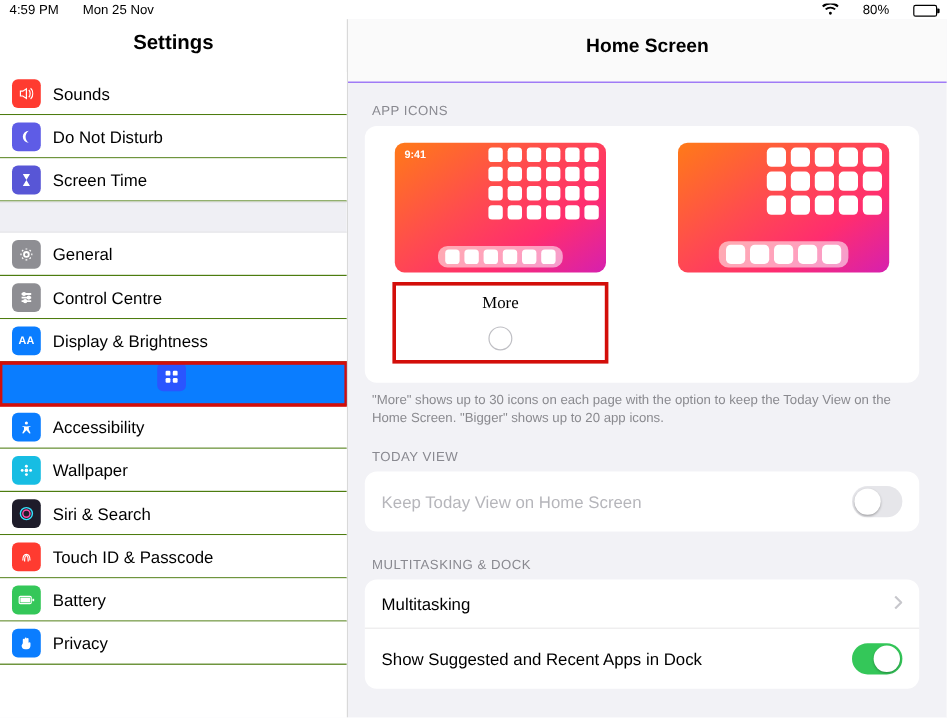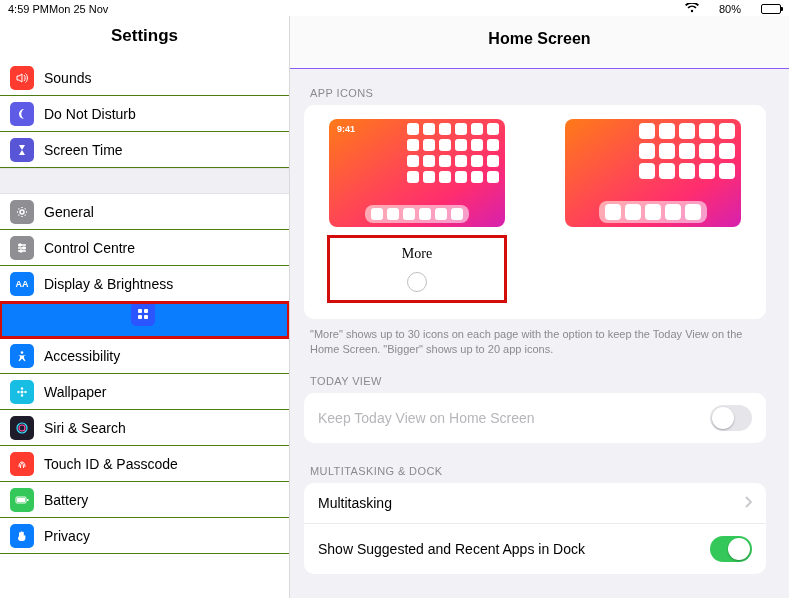"4:59 PM" .status-left { gap: 0 -> 20px }
